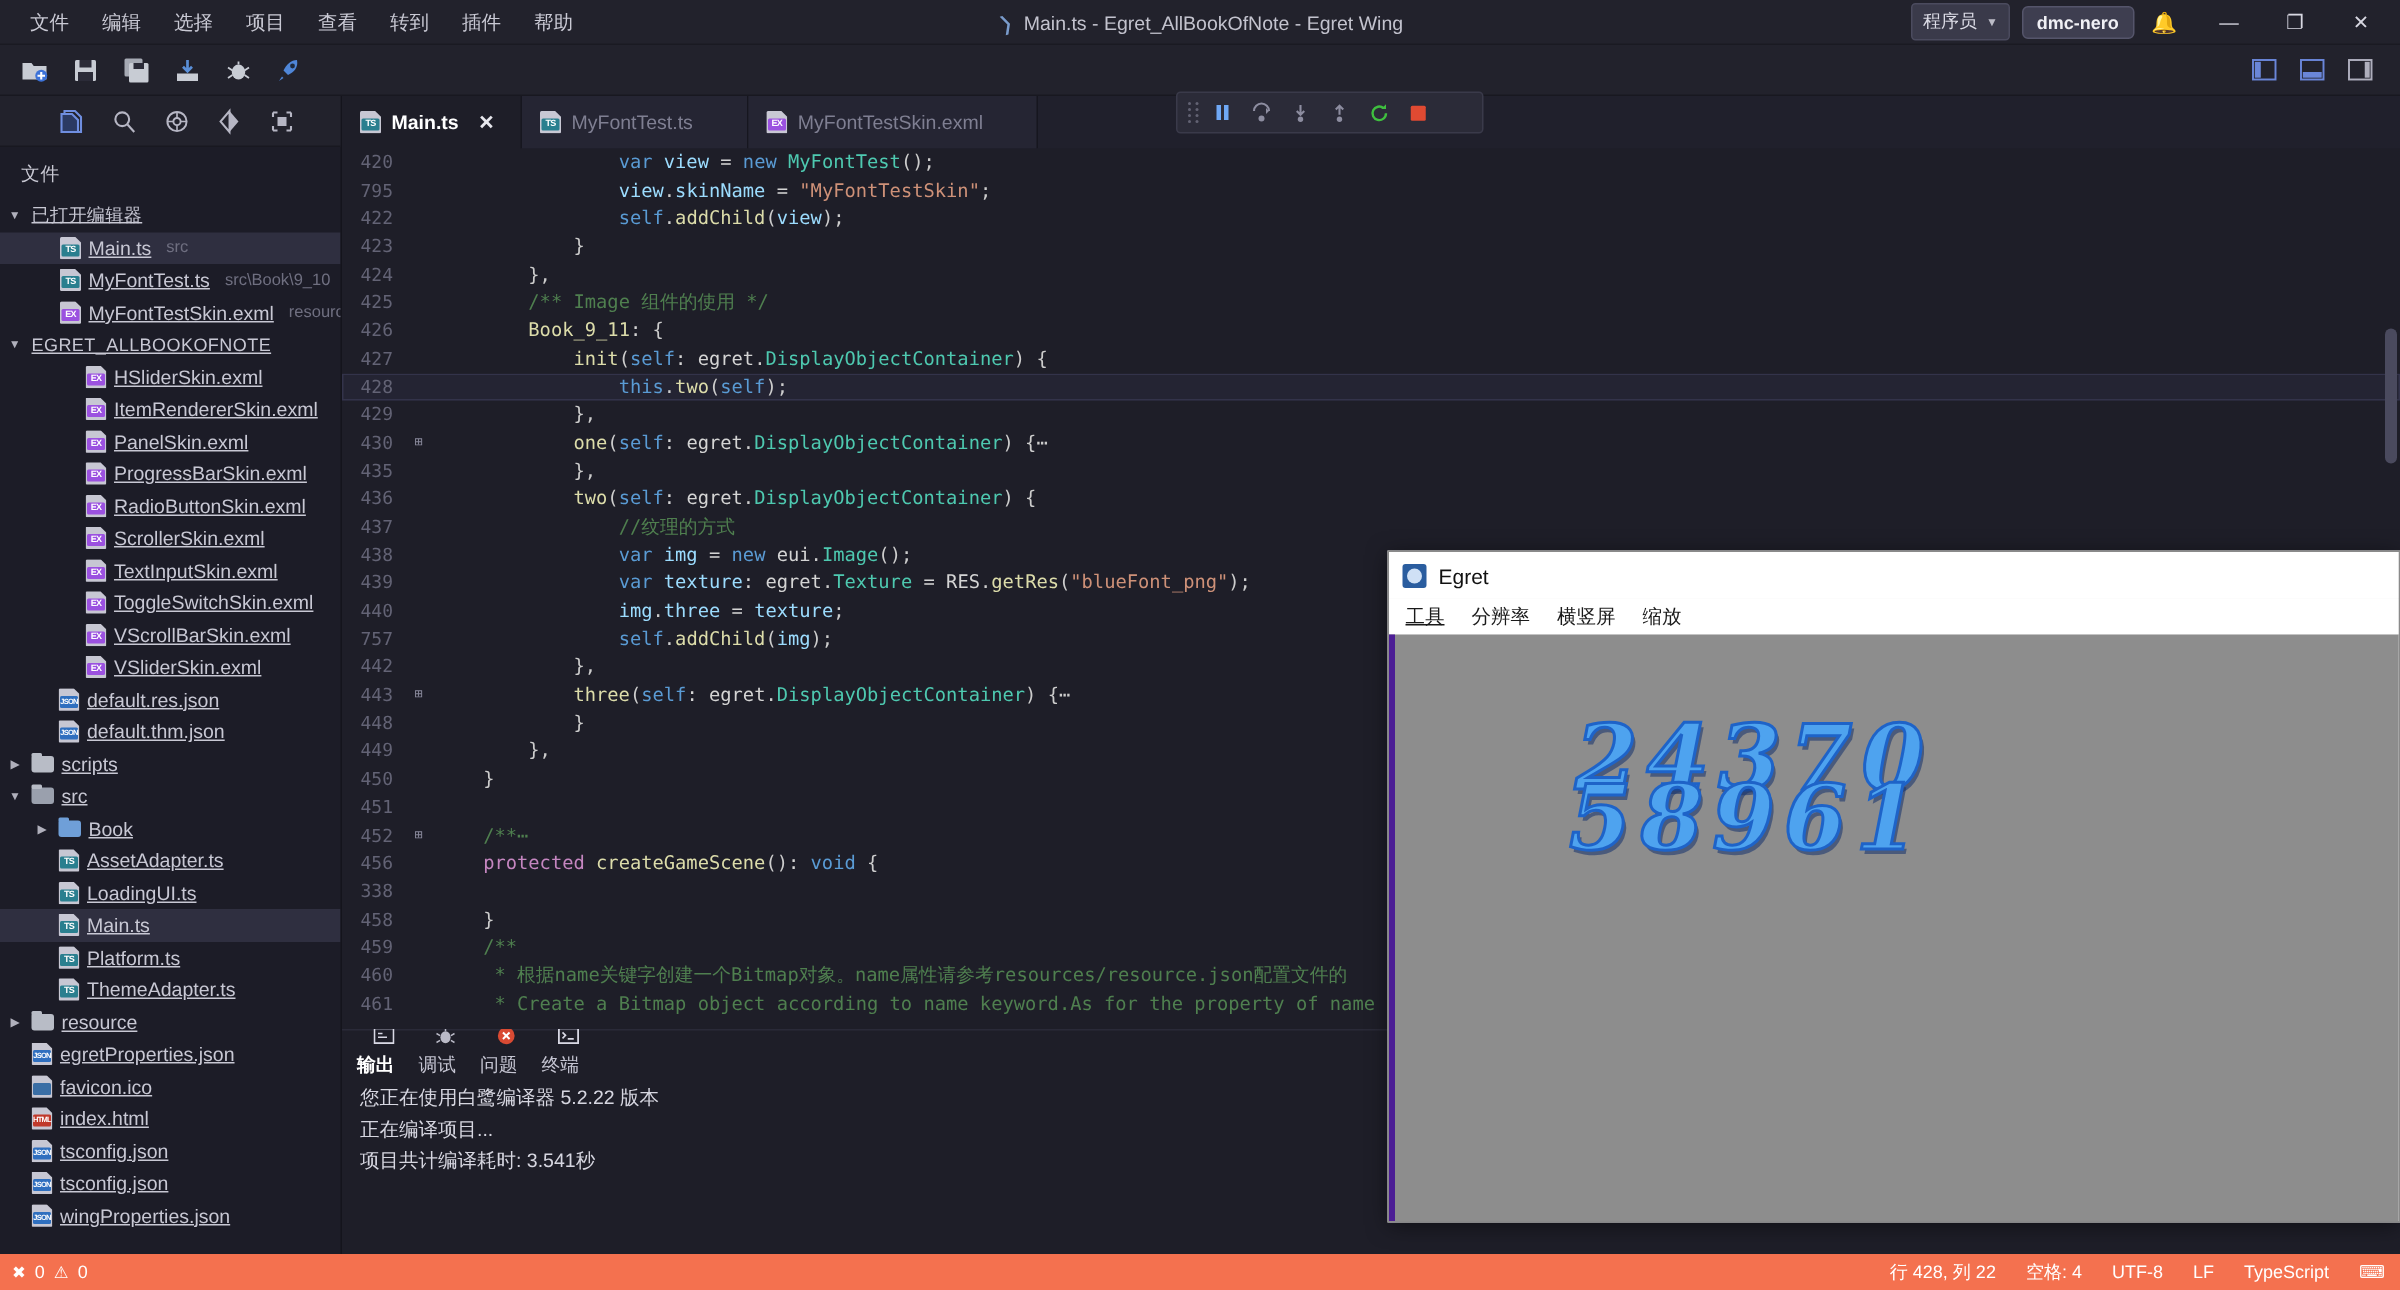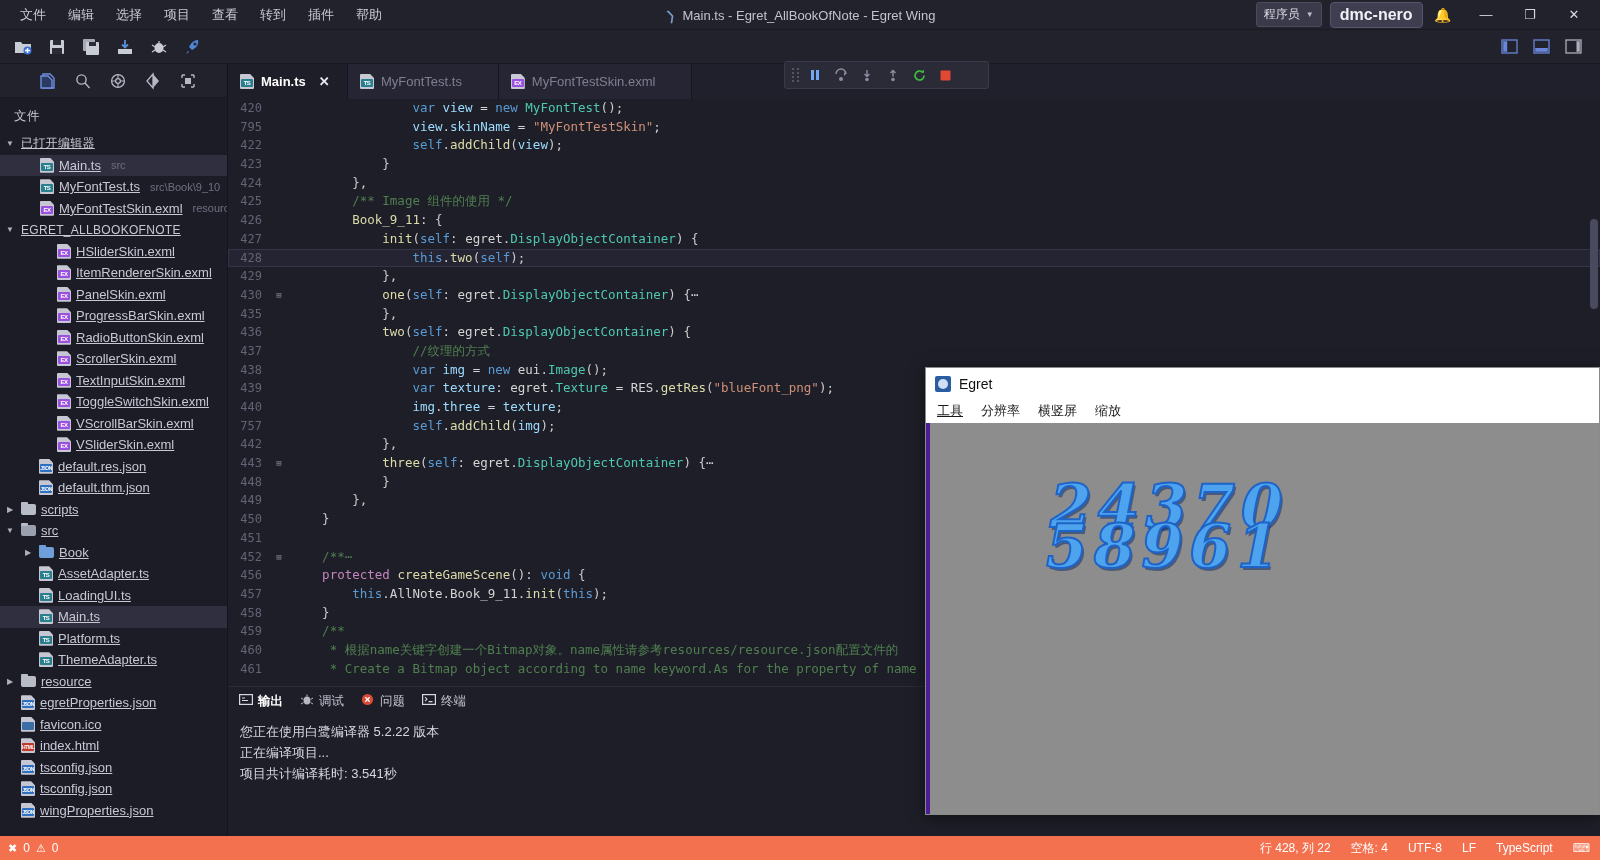"dmc-nero" .nero-chip { font-size: 16px -> 12px }
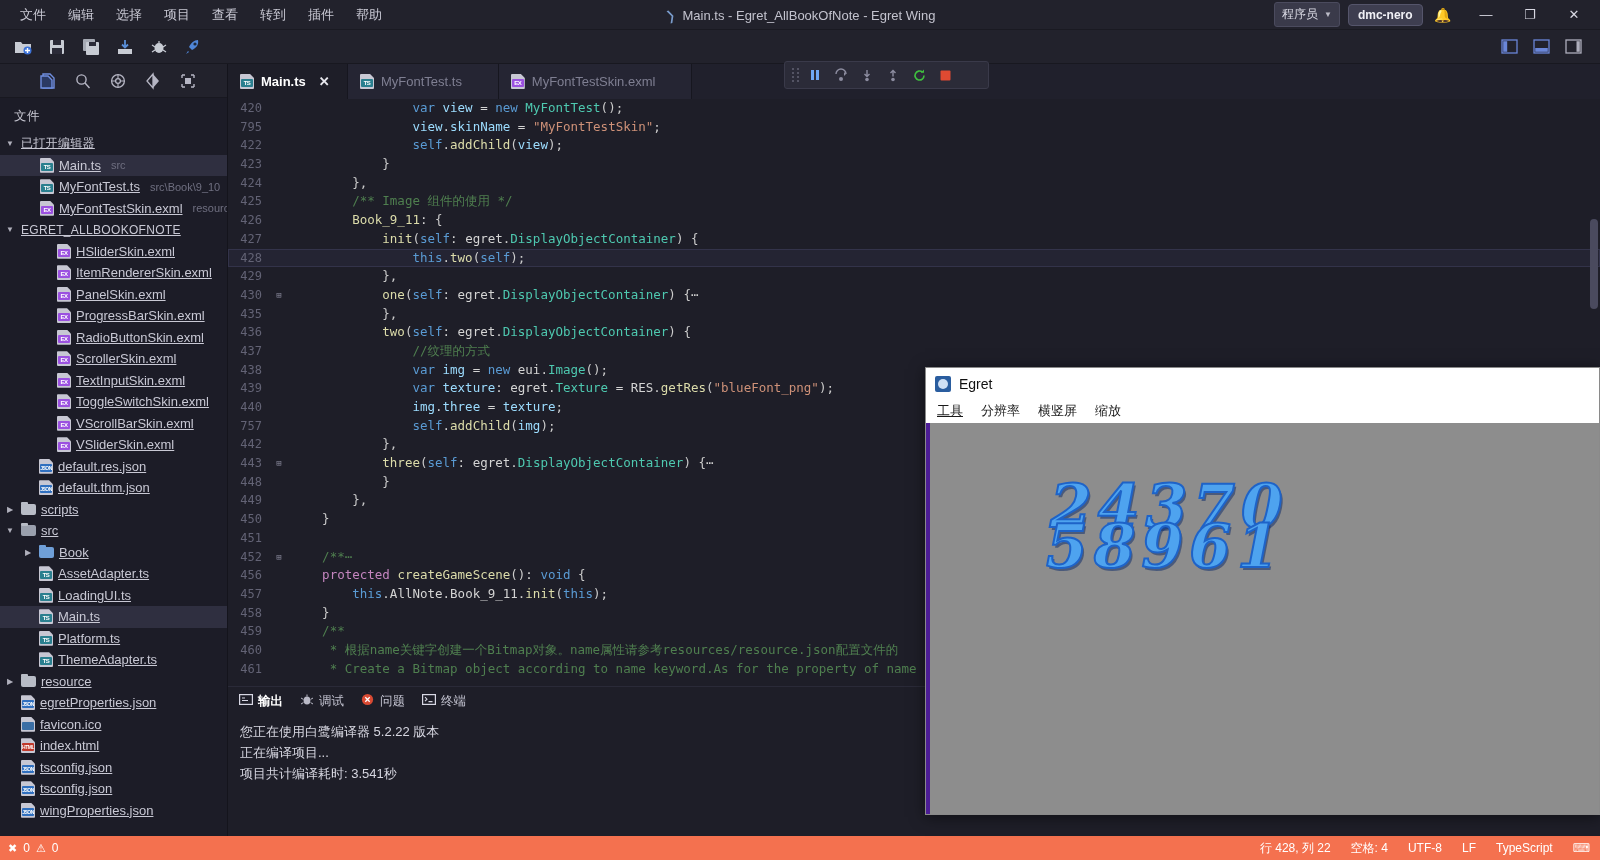"457" span.lnum { text: 457 -> 338 }
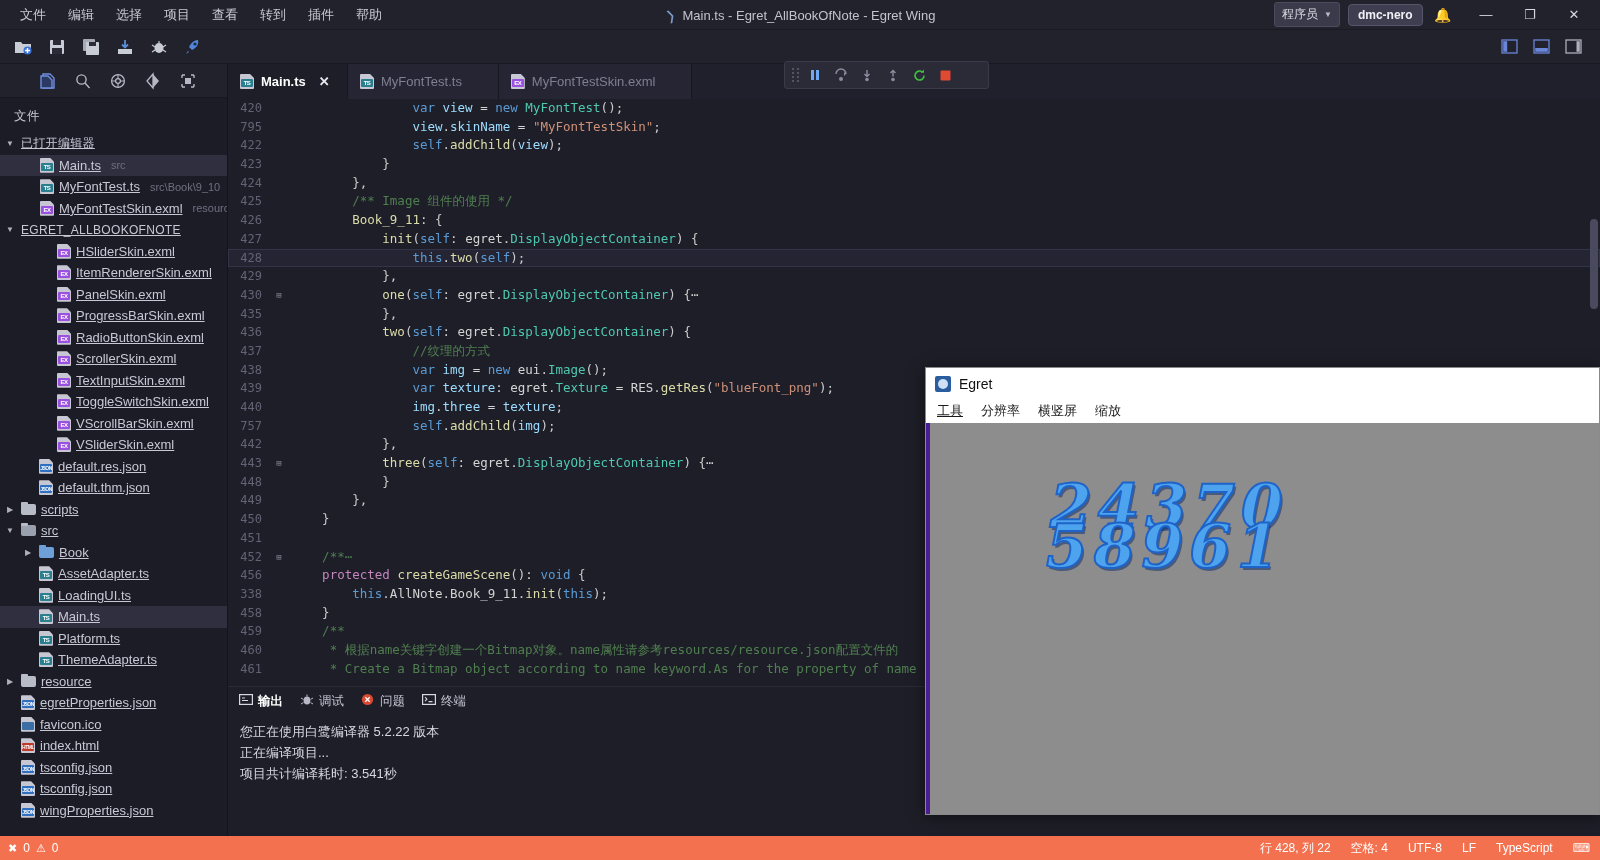"this.AllNote.Book_9_11.init(this);" span.ctext { html: <span> <span>this</span>.<span>AllNote</span>.<span>Book_9_11</span>.<span>init</span>(<span>this</span>);</span> -> none }
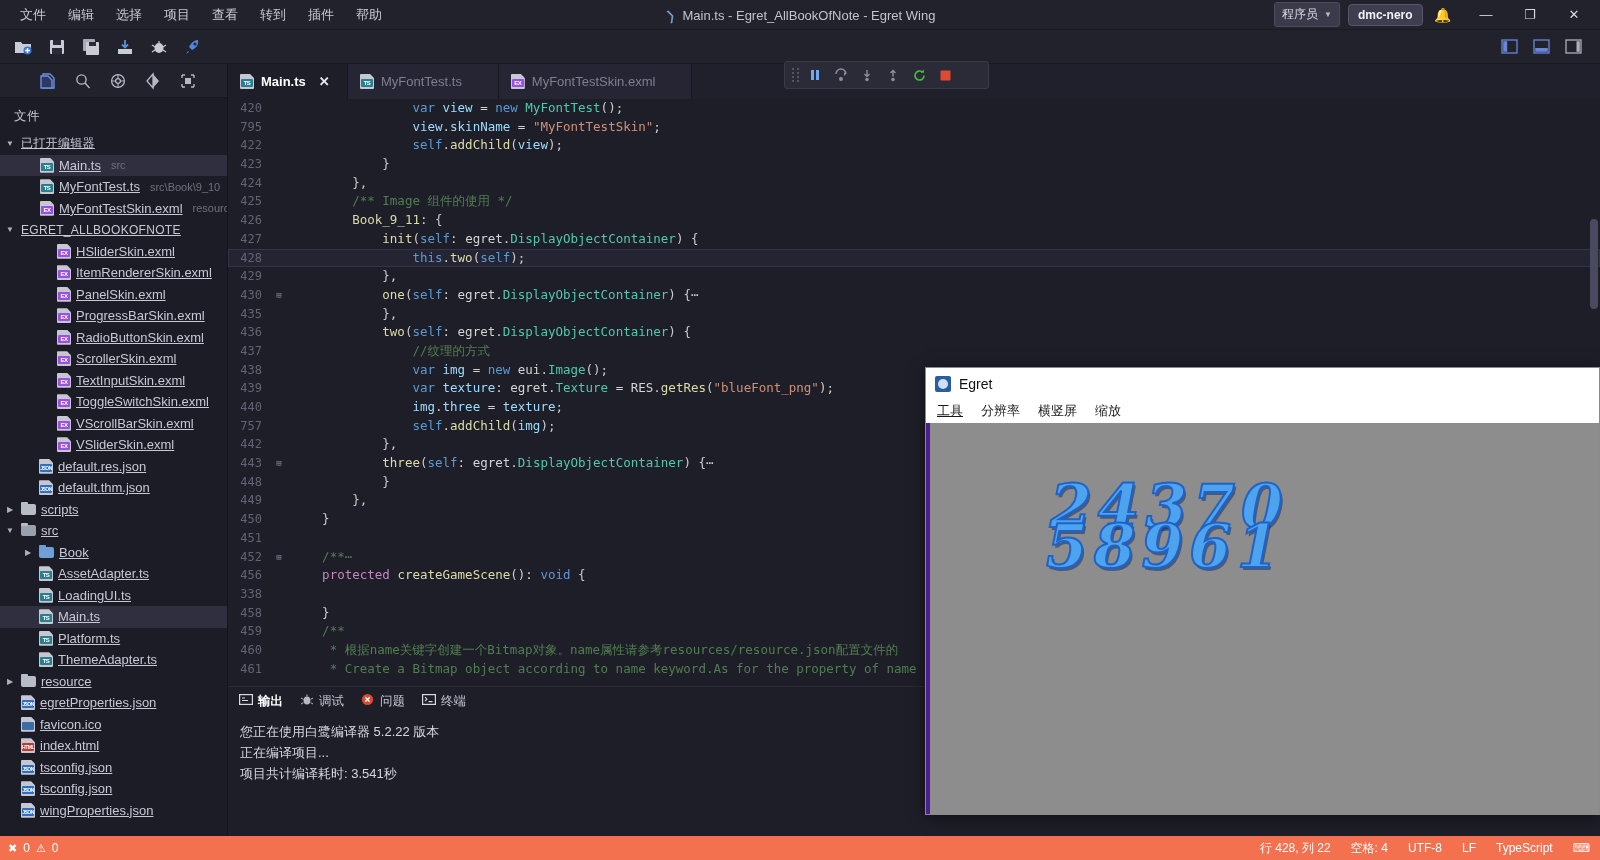"输出" .ptab { align-items: flex-start -> flex-end; flex-direction: none -> column }
